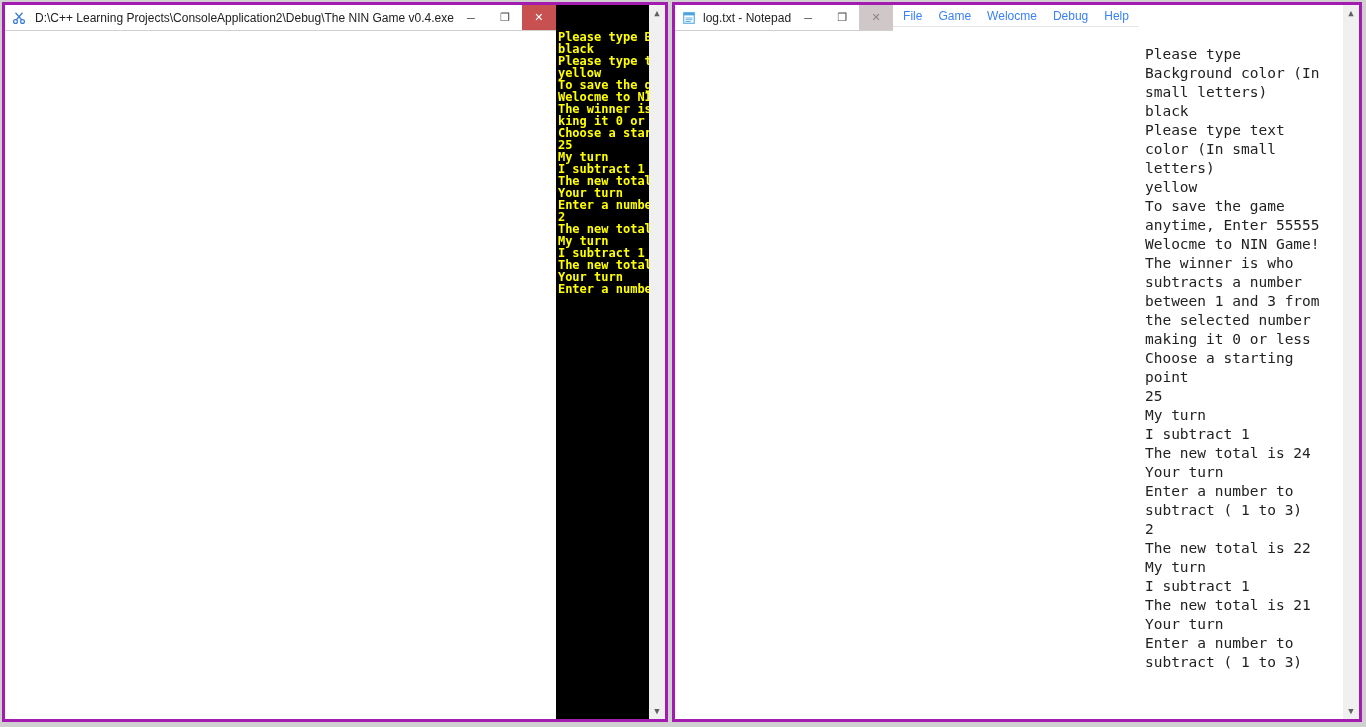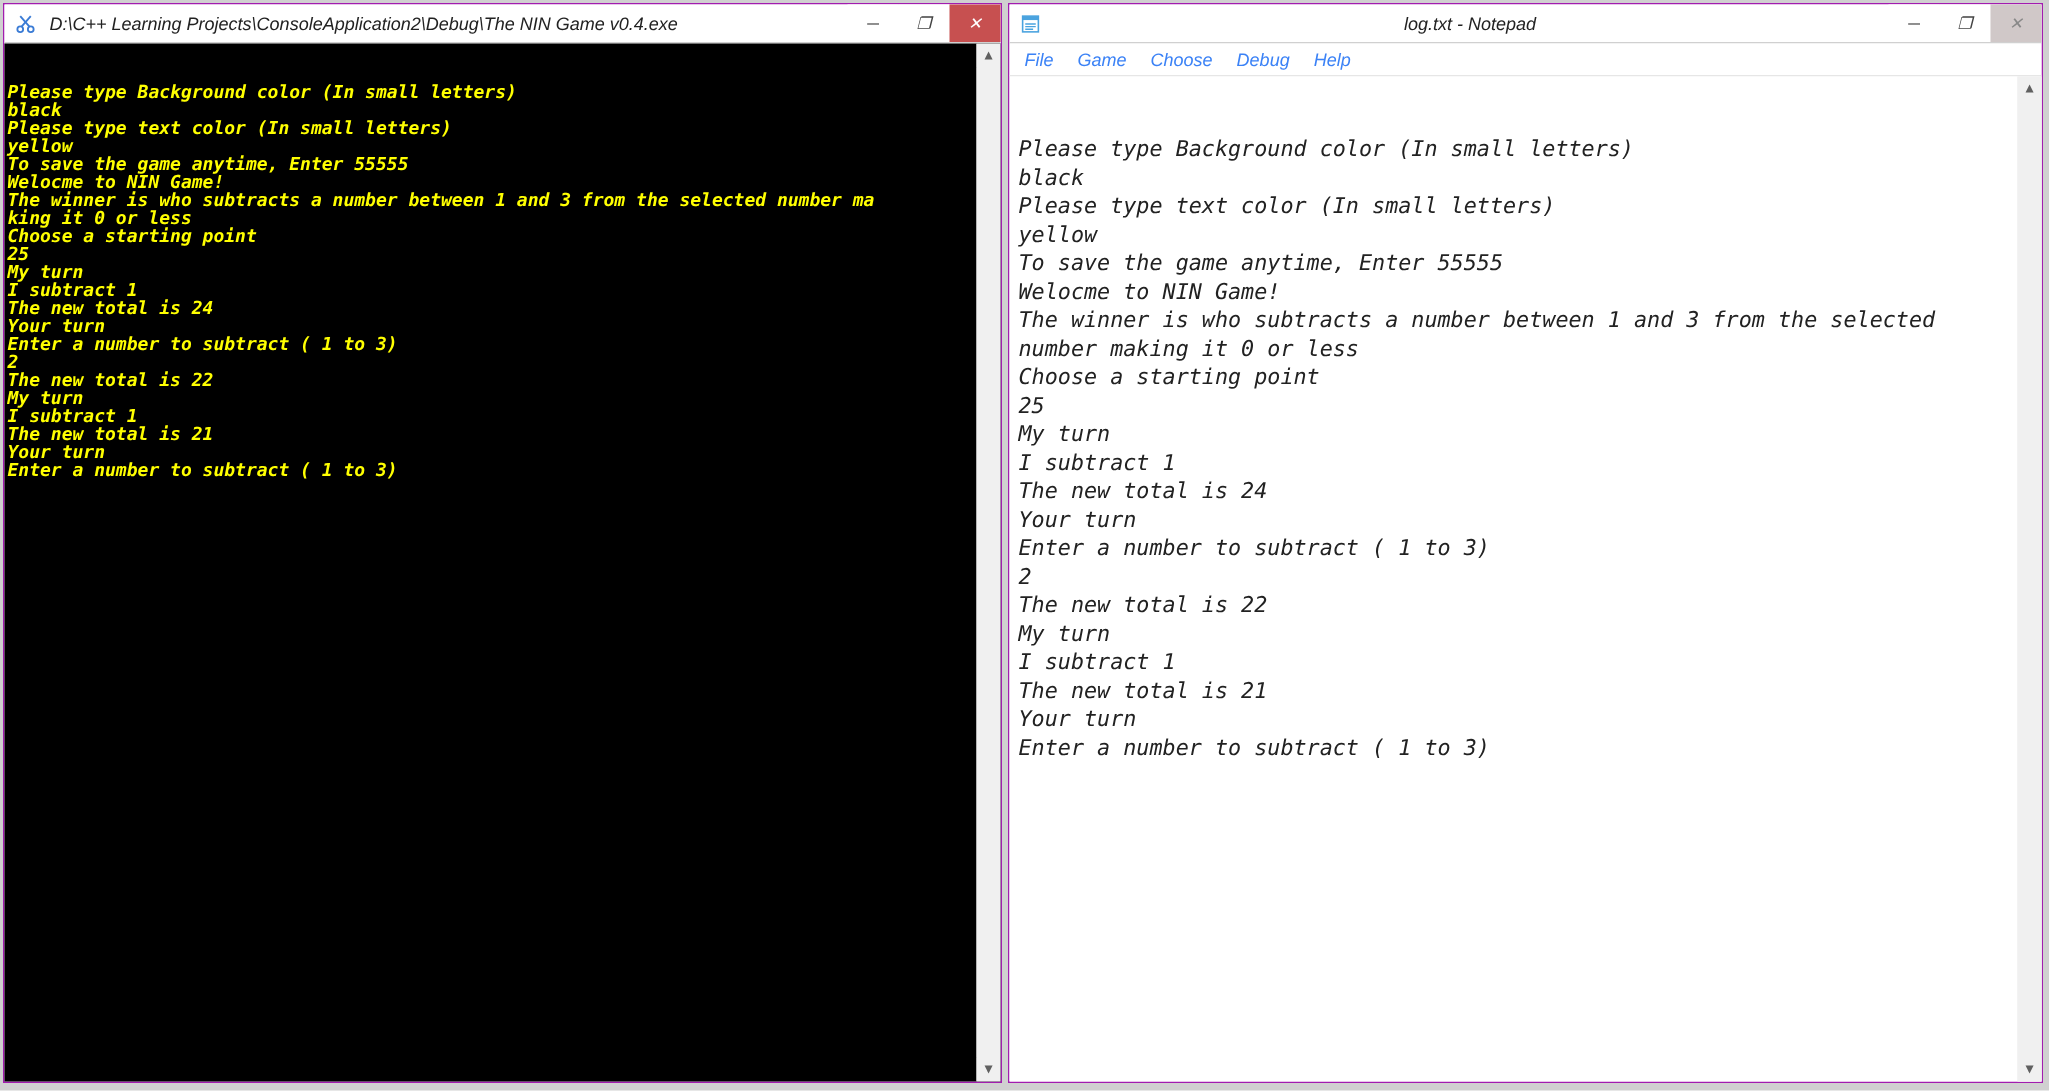"D:\C++ Learning" .window { border: 1px solid #a21caf -> 3px solid #a21caf; flex-direction: column -> none; font-style: italic -> none }
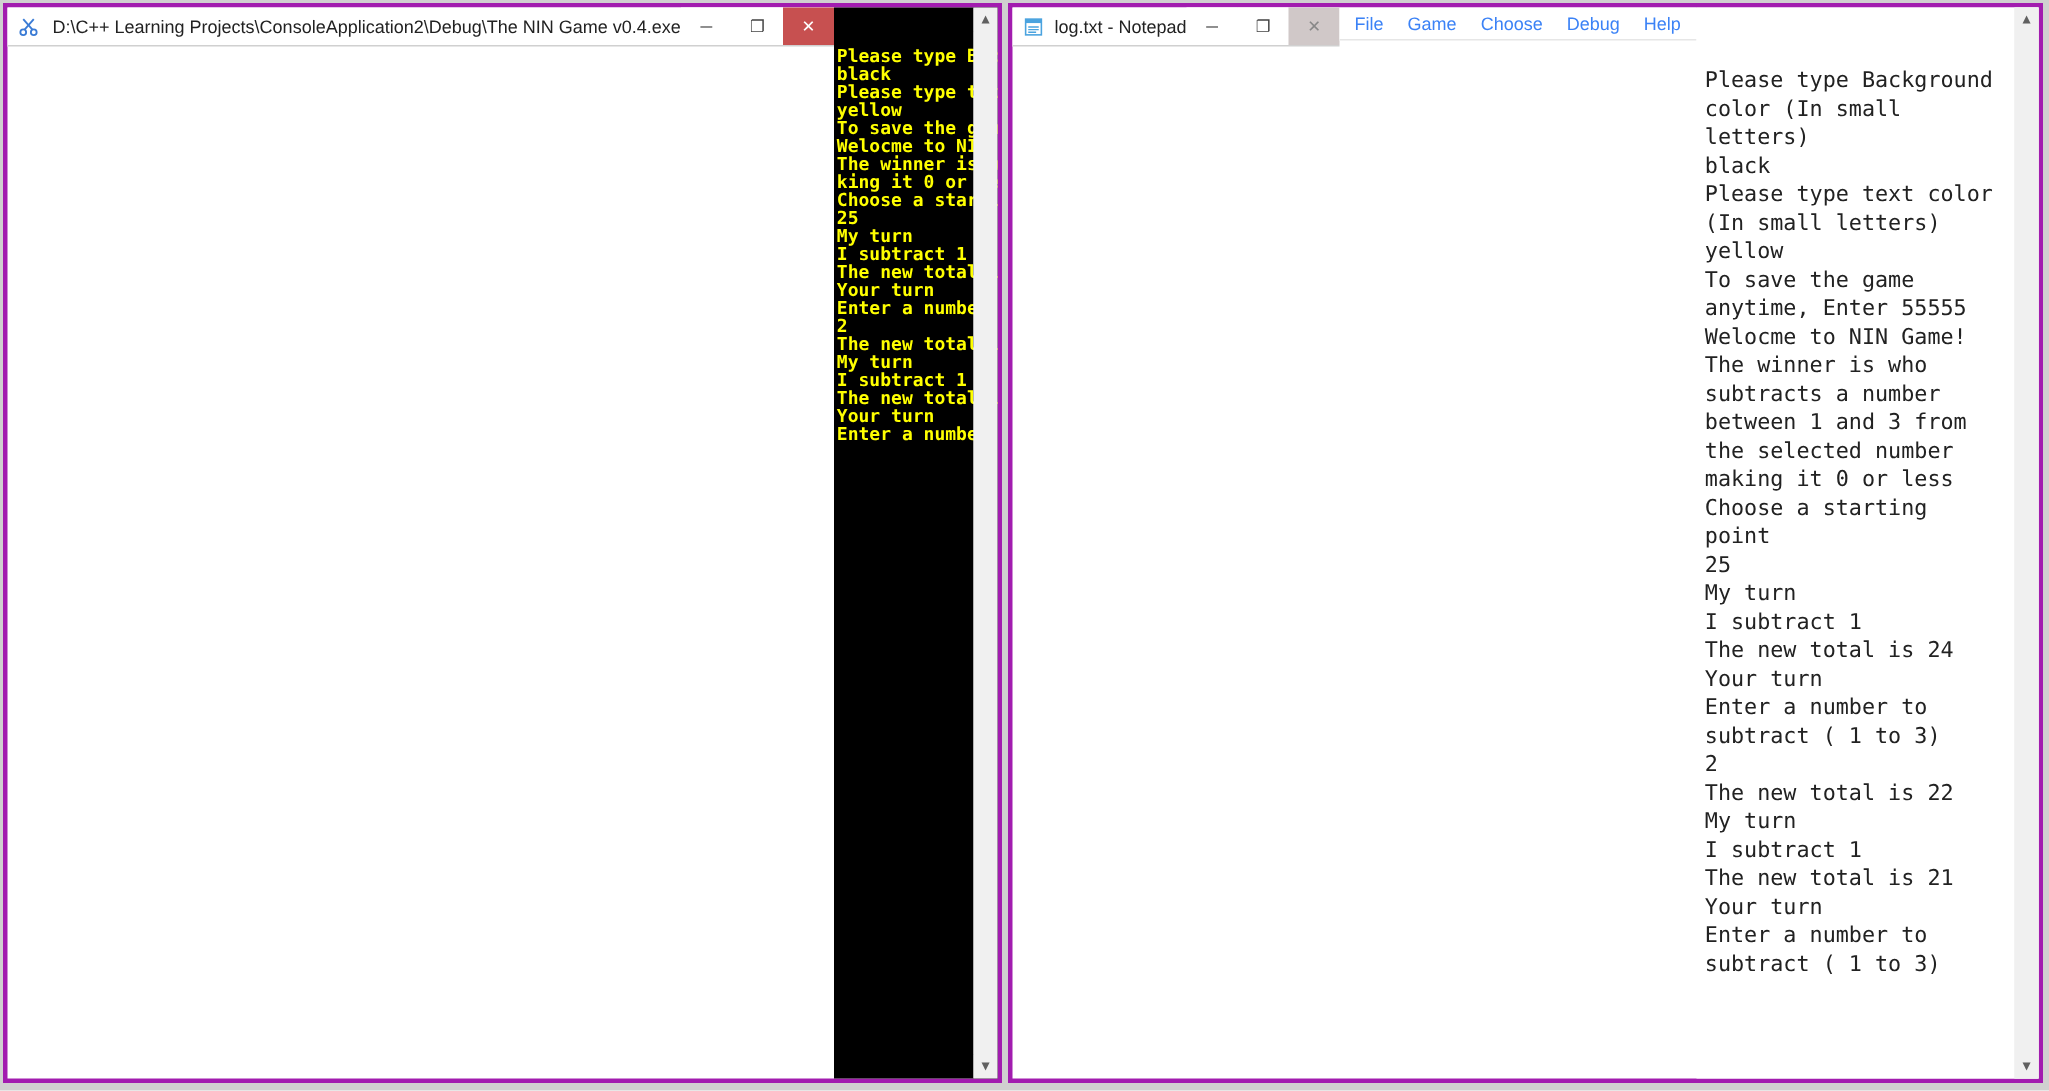"Choose" div.menu-item { text: Choose -> Welocme }
